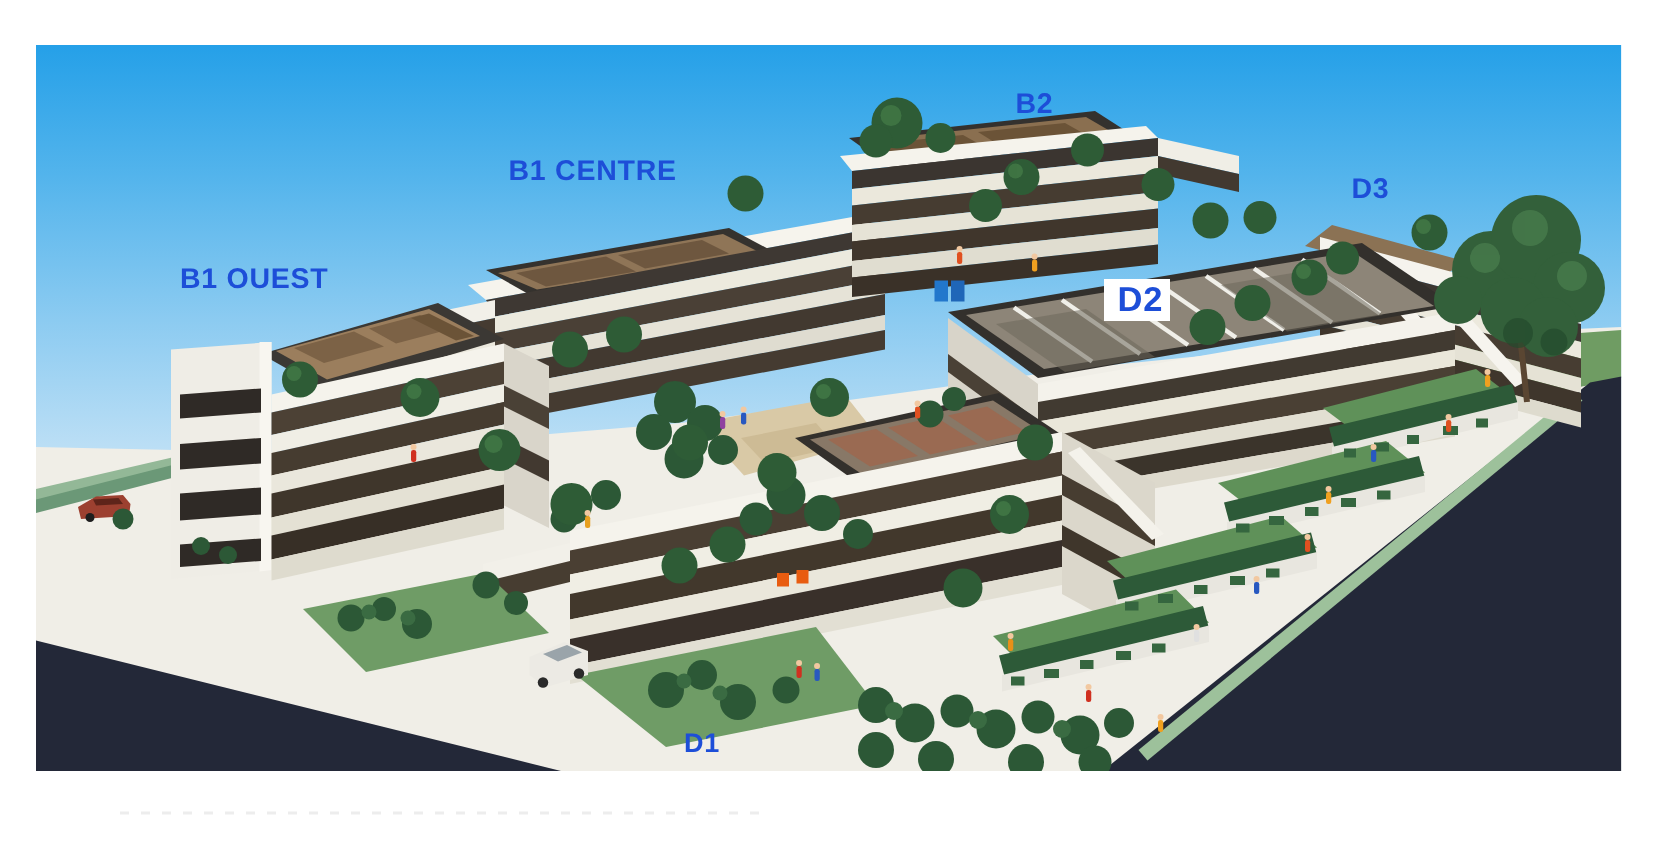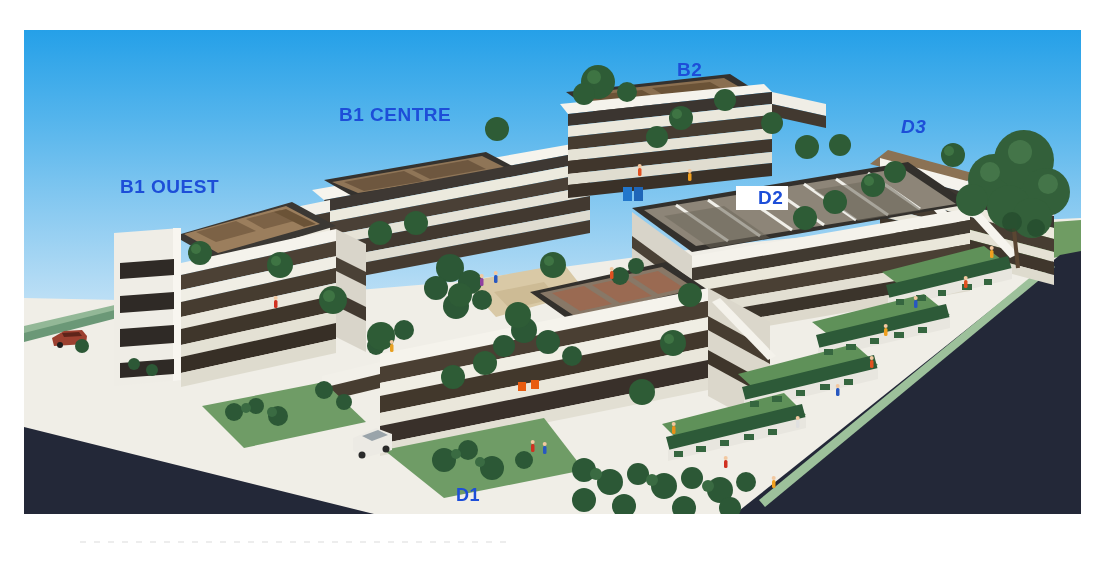"D3" .lbl-d3 { font-style: italic -> none }
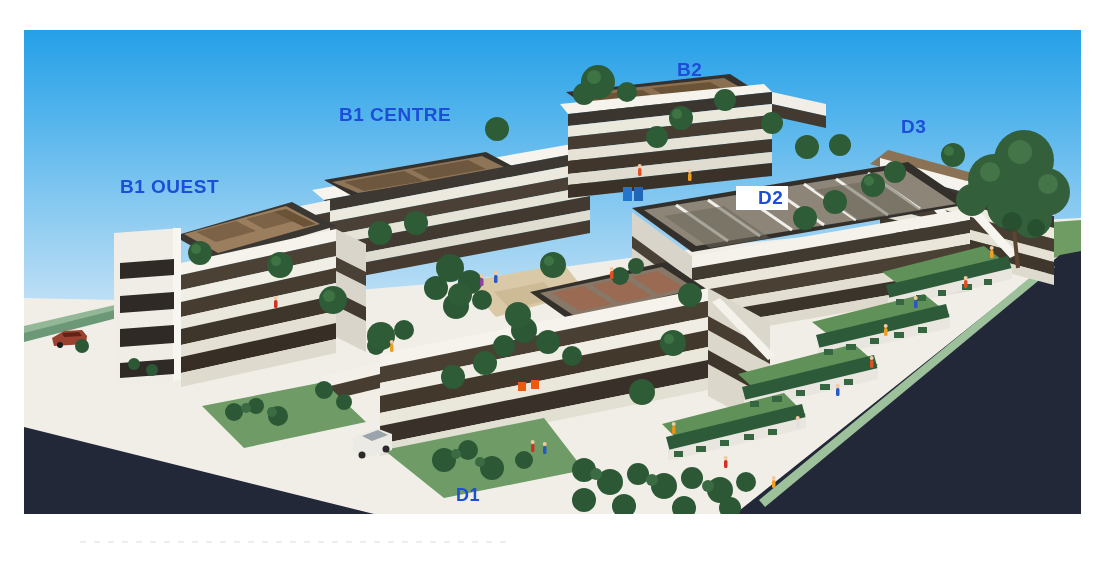"D2" .lbl-d2 { font-size: 19px -> 23px; padding: 2px 5px 3px 22px -> 2px 5px 3px 9px }
